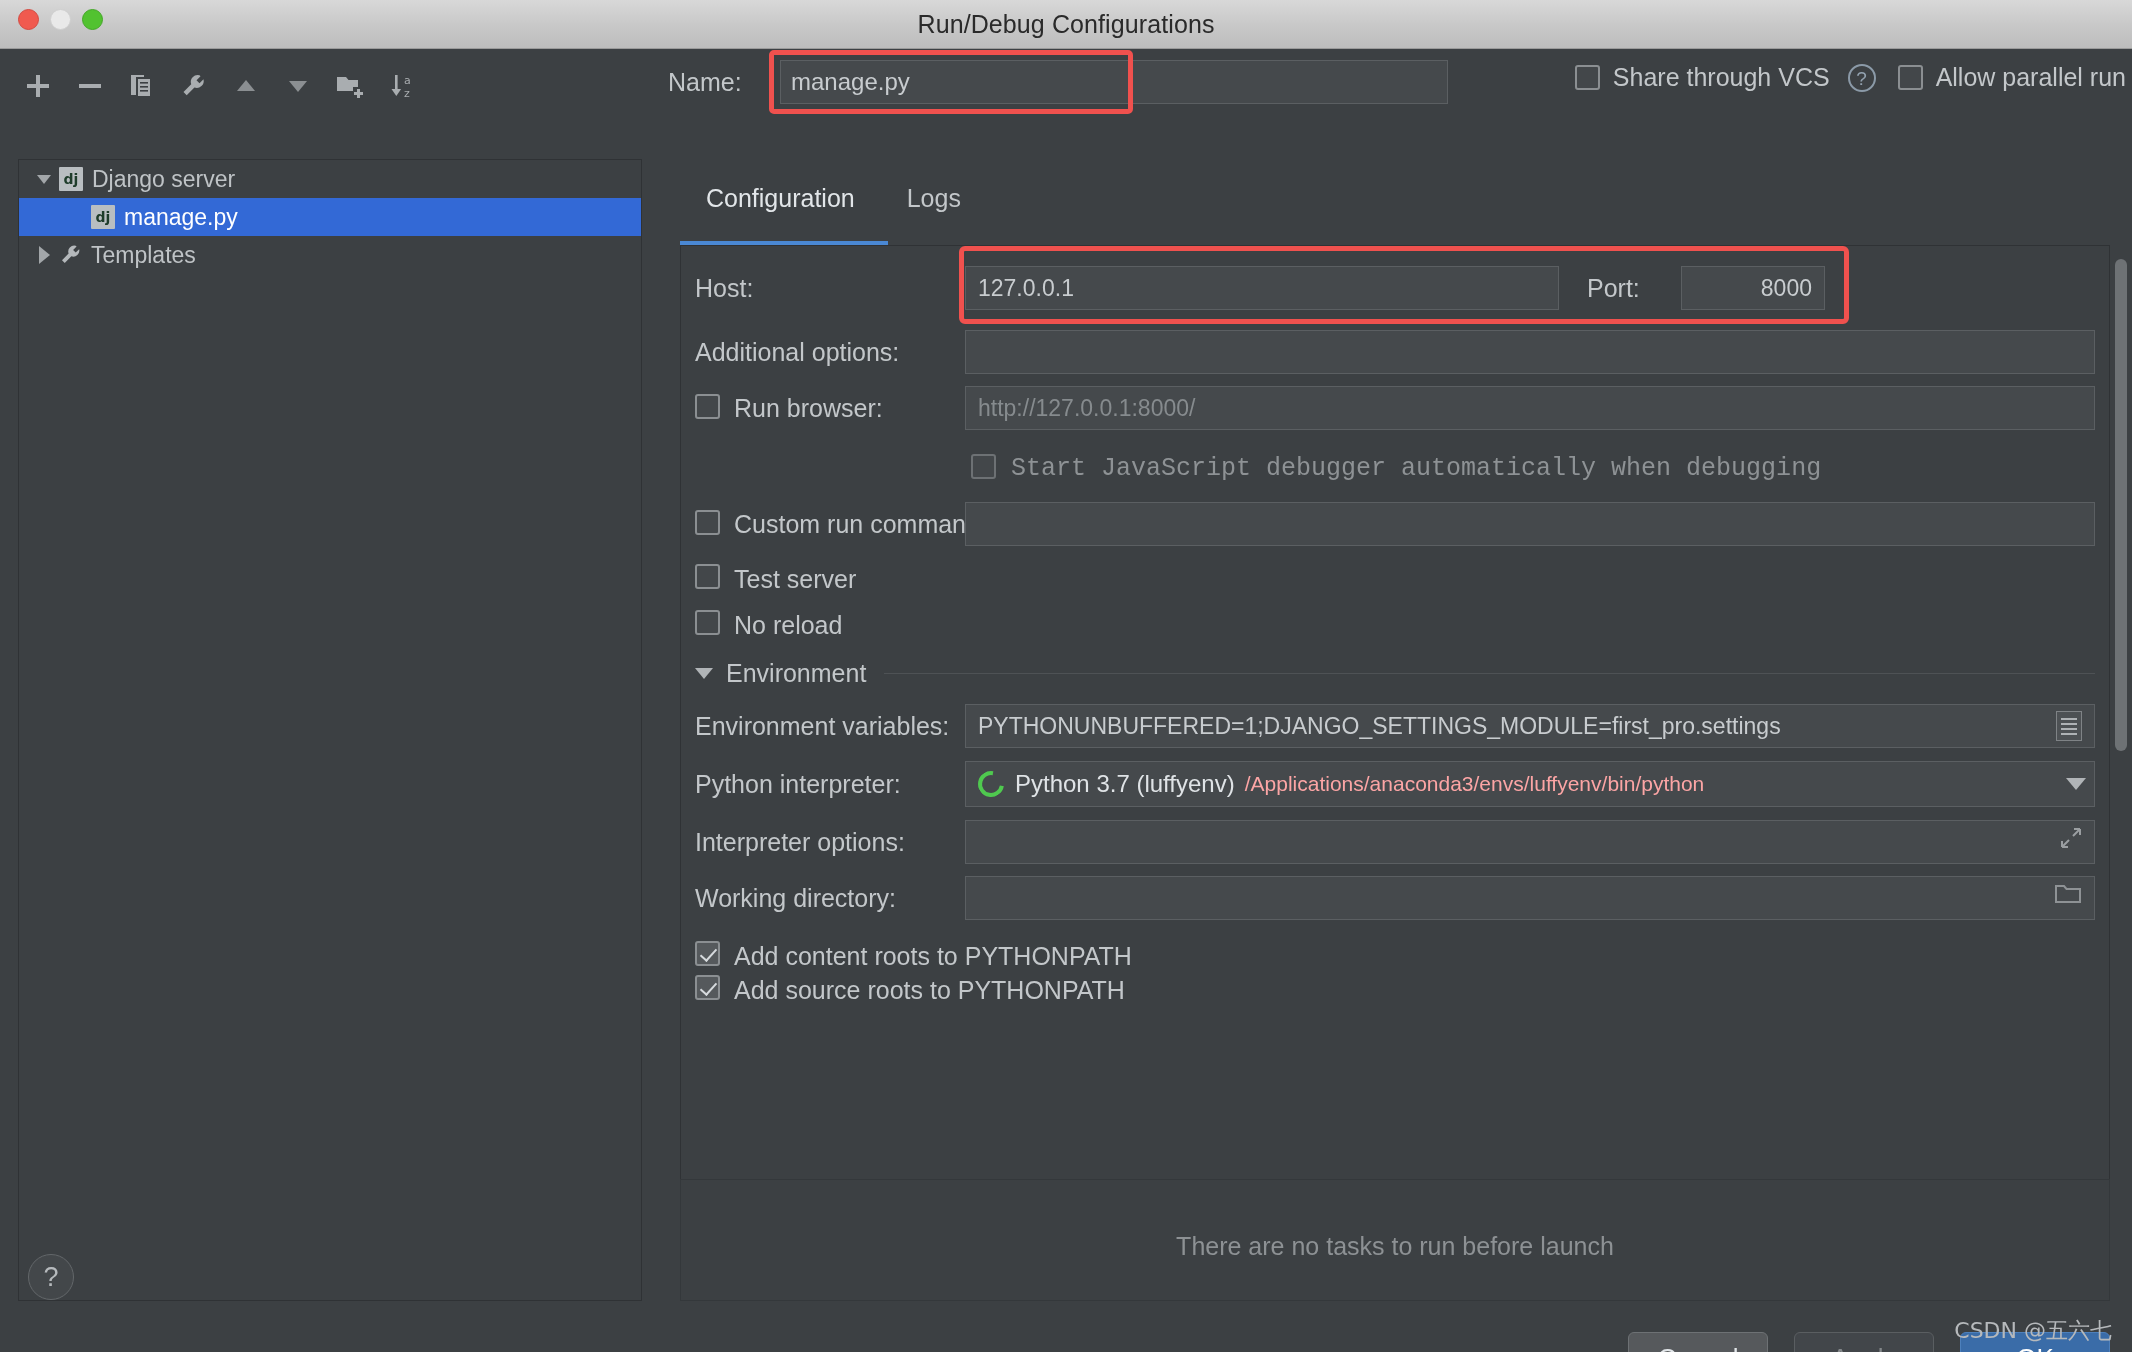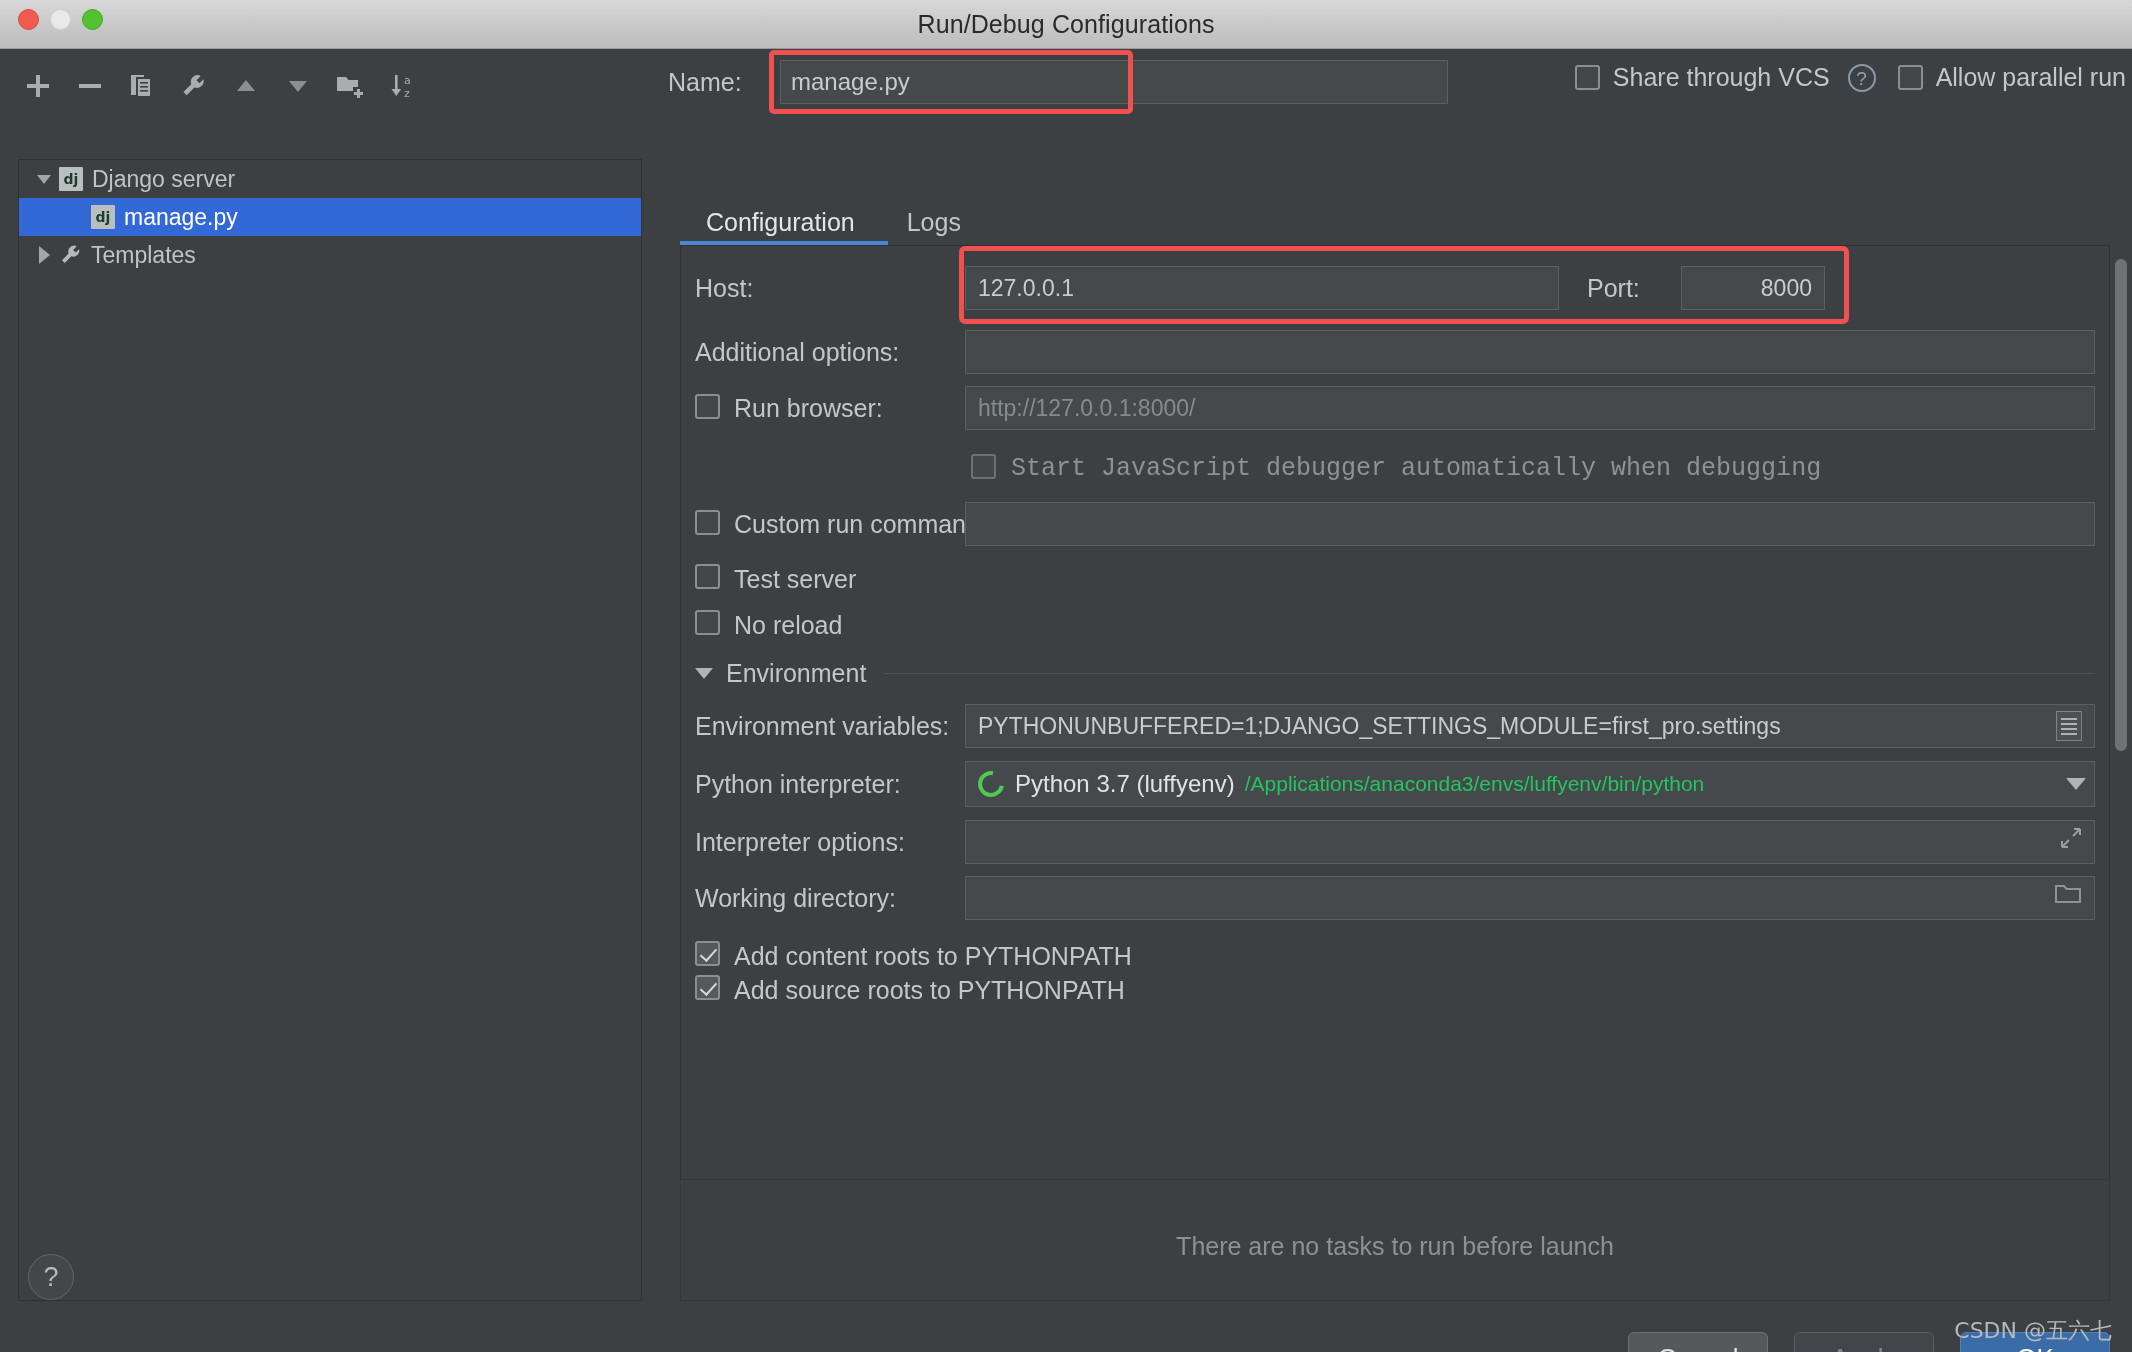"Configuration" .tabs { top: 148px -> 124px }
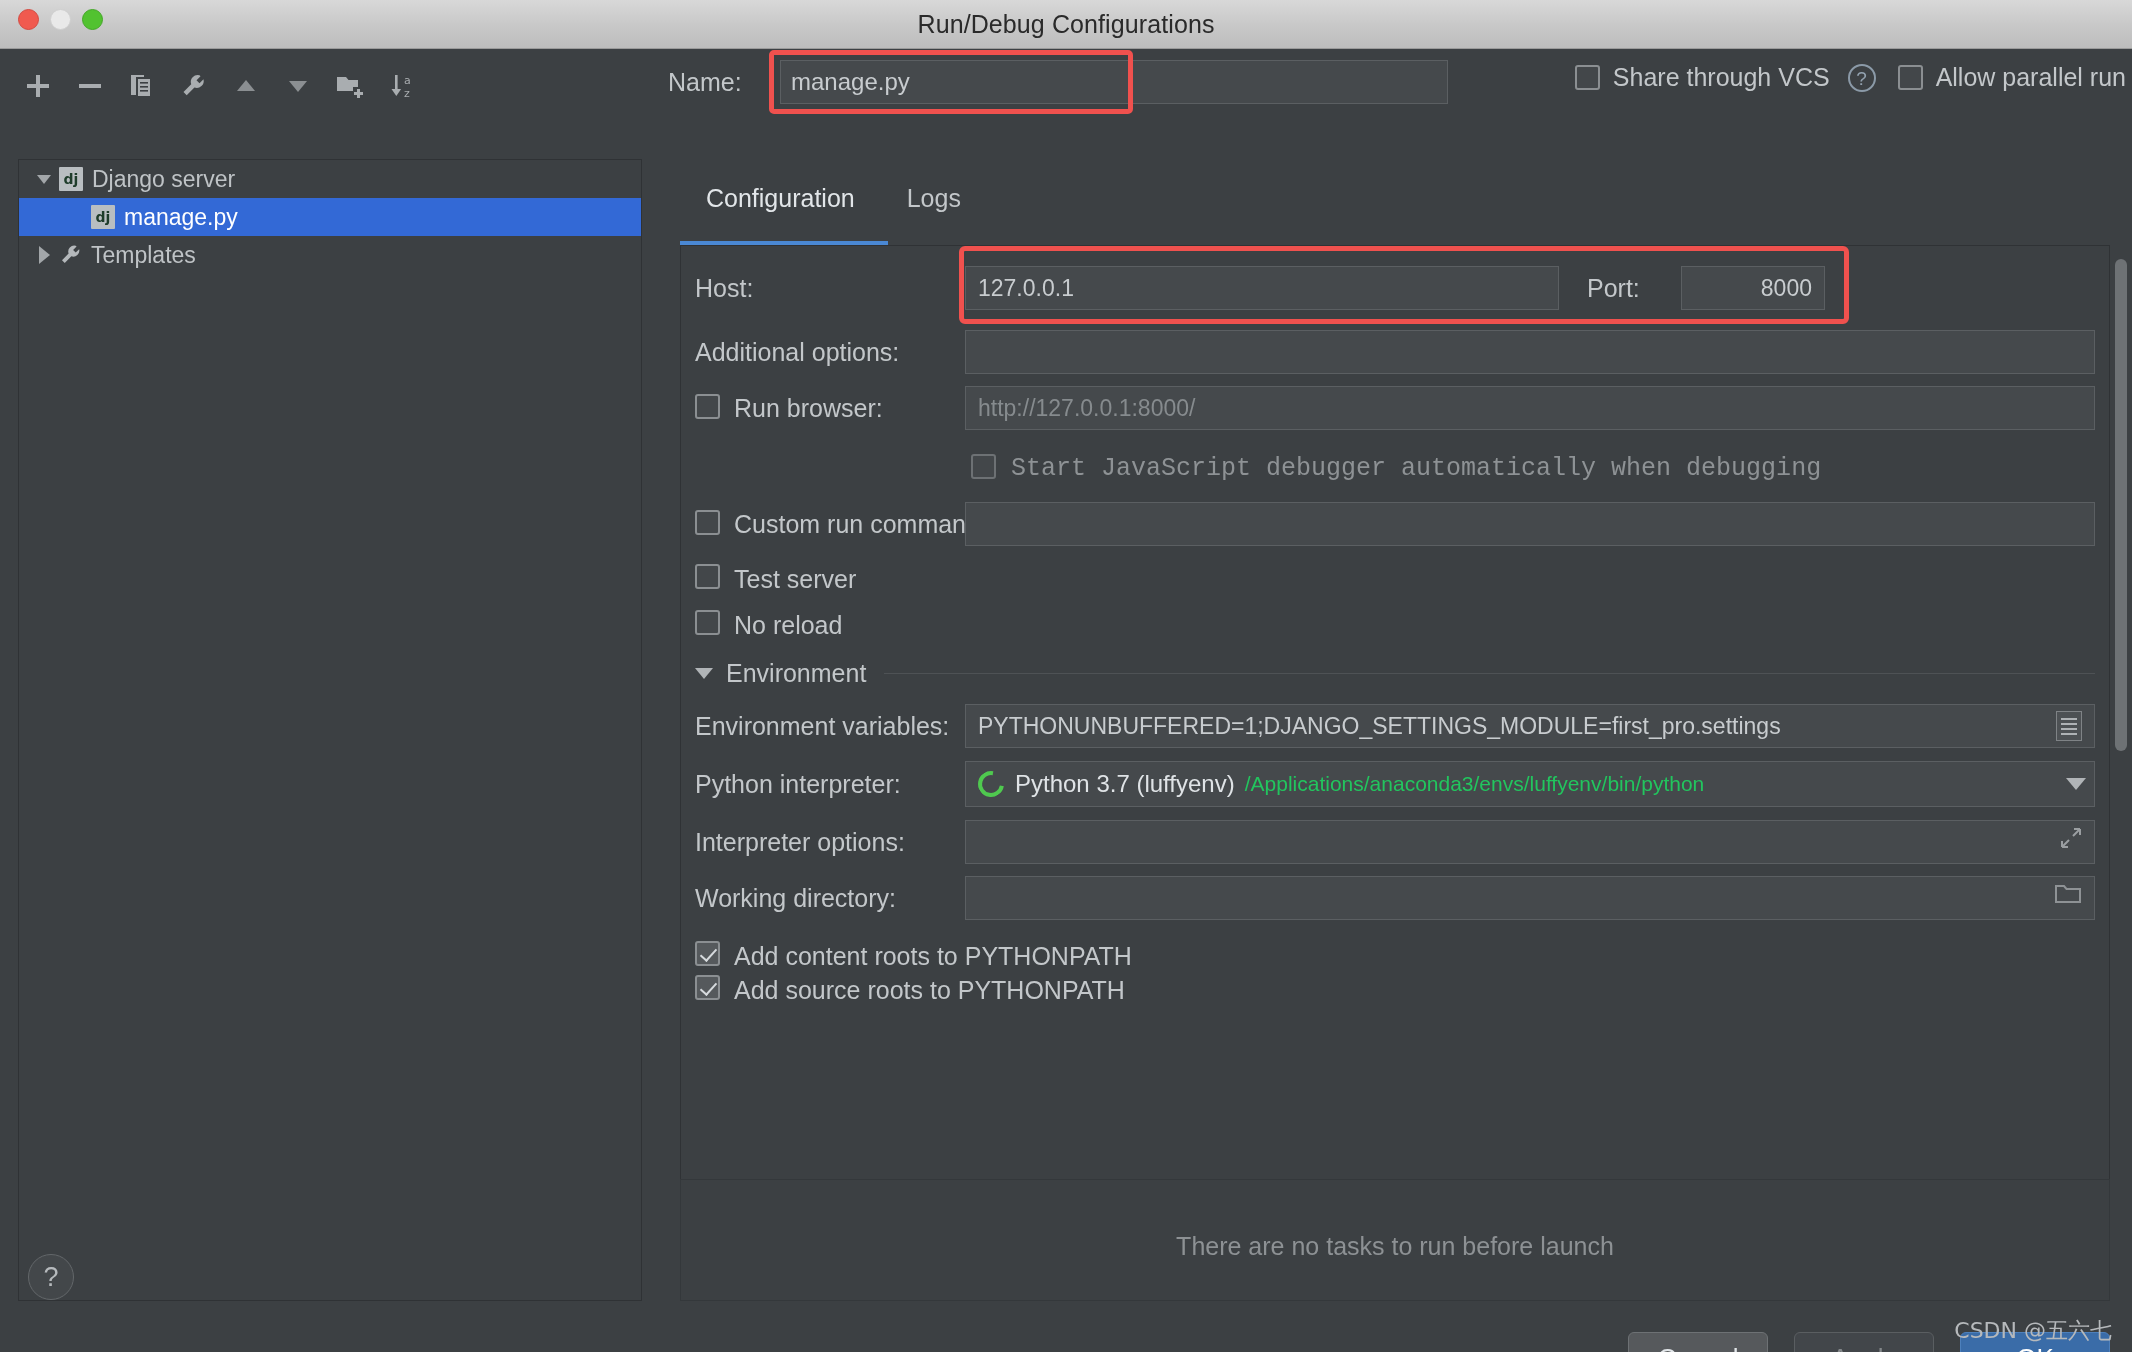"/Applications/anaconda3/envs/luffyenv/bi" .interp-path { color: #22c55e -> #fca5a5 }
